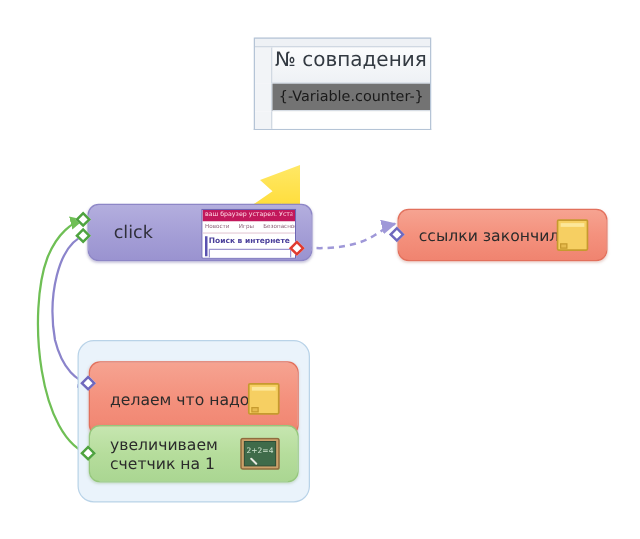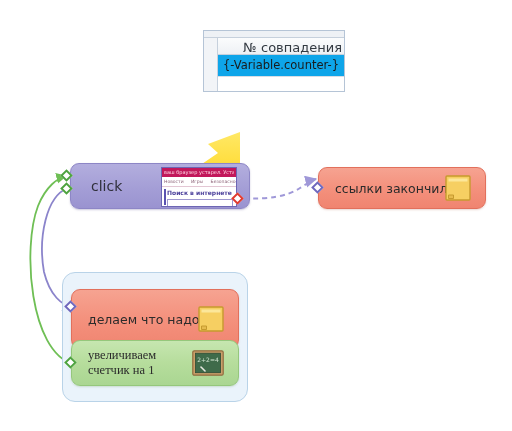"№ совпадения" .rt-head { font-size: 13px -> 16px; padding: 3px 2px 0 2px -> 3px 2px 12px 2px; text-align: right -> left }
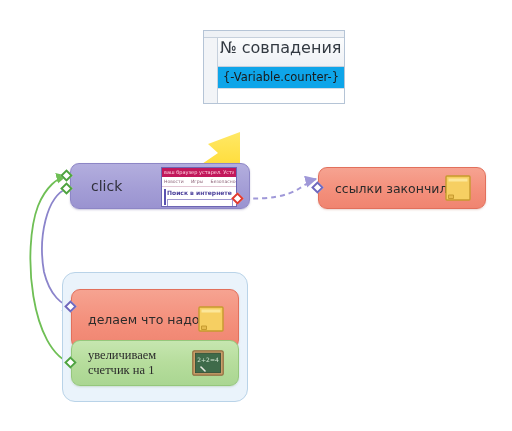"{-Variable.counter-}" .rt-cell { background: #0ea5e9 -> #737373 }
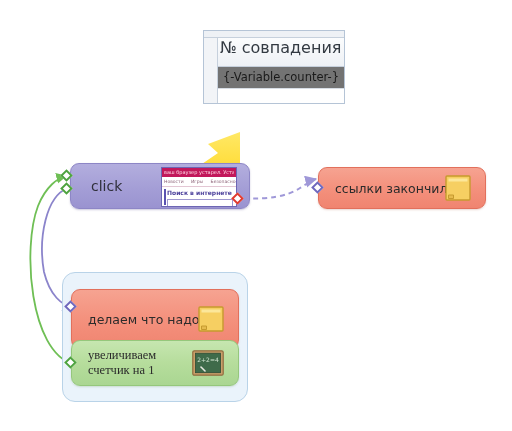"увеличиваем" #node-increment .node-label { font-family: Liberation Serif, serif -> none }
